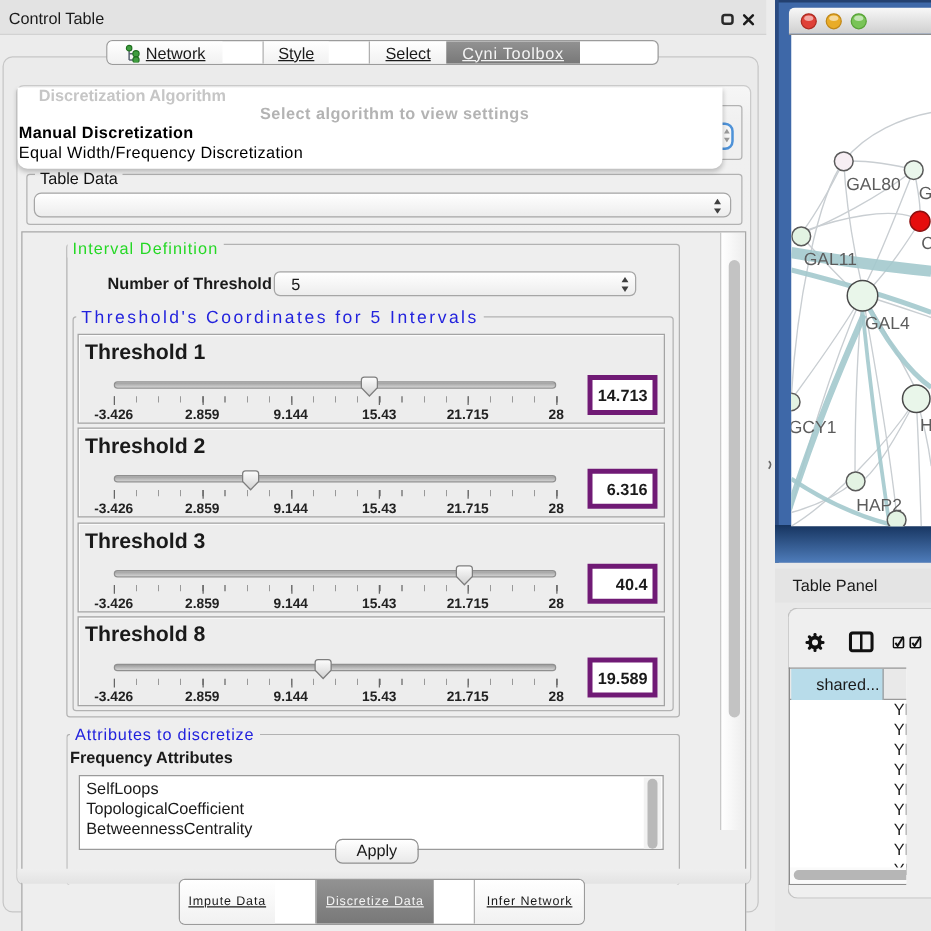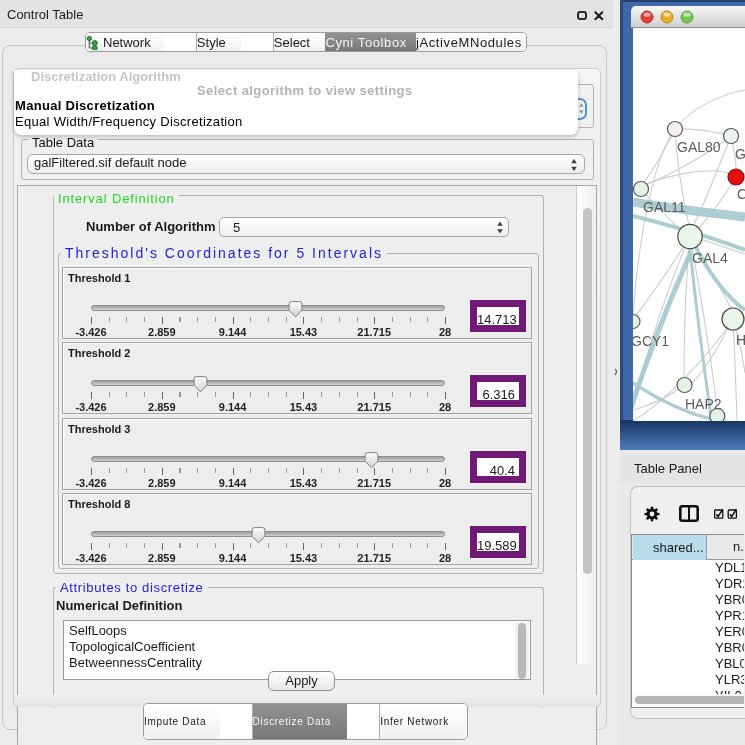"Network" .seg>div { justify-content: flex-start -> center; text-decoration: none -> underline }
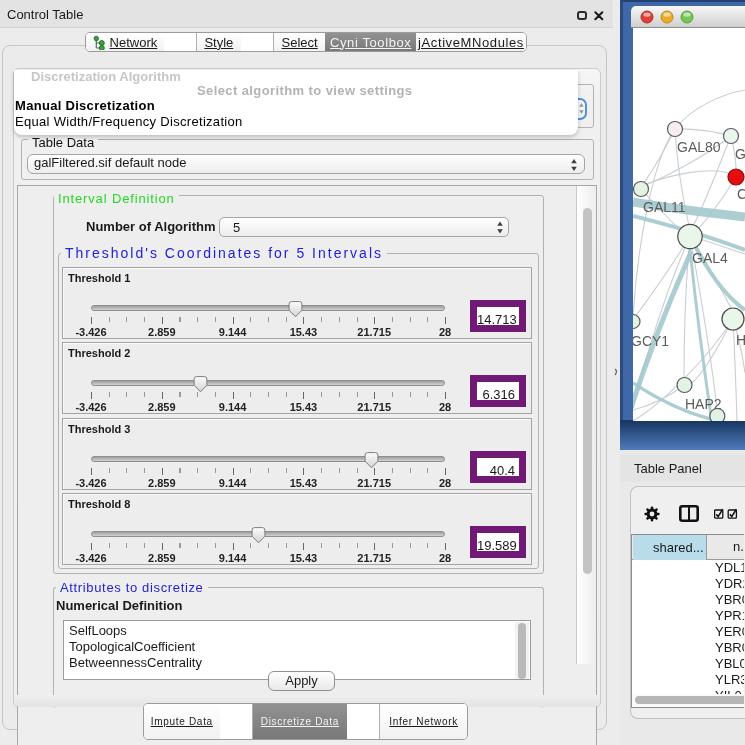"jActiveMNodules" div { html: <div>jActiveMNodules</div> -> none }
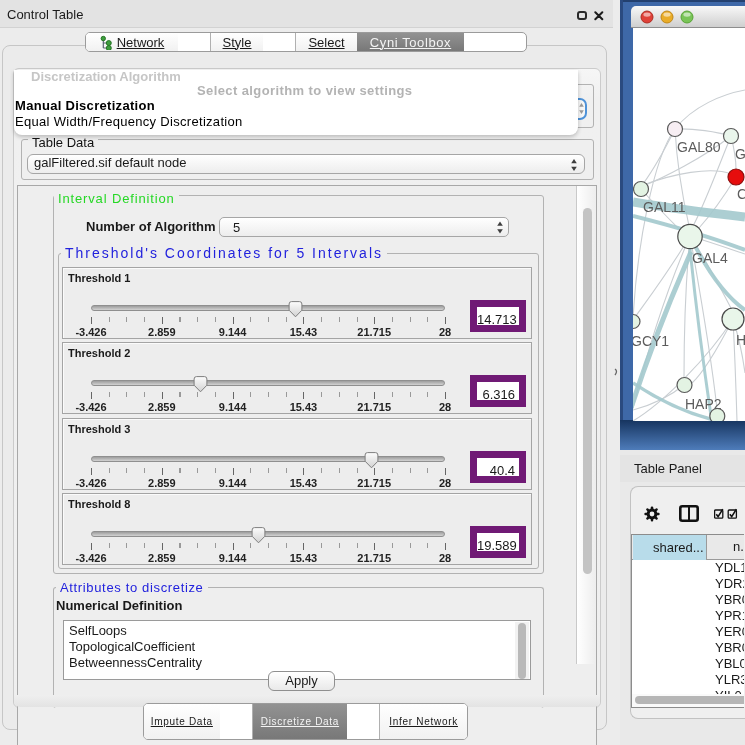"Select algorithm to view settings" div.abs { left: 197px -> 208px }
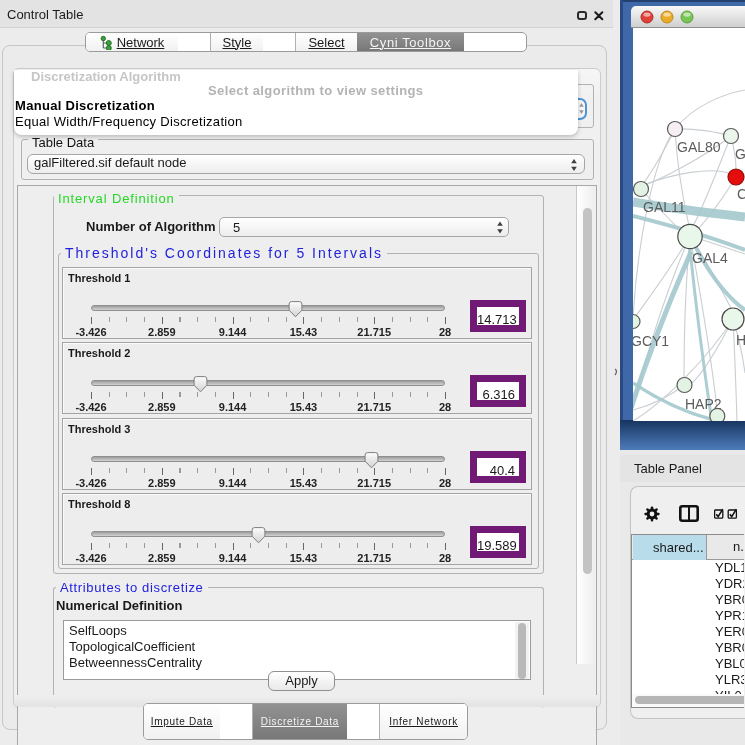"galFiltered.sif default node" span { html: <span>galFiltered.sif default node</span> -> none }
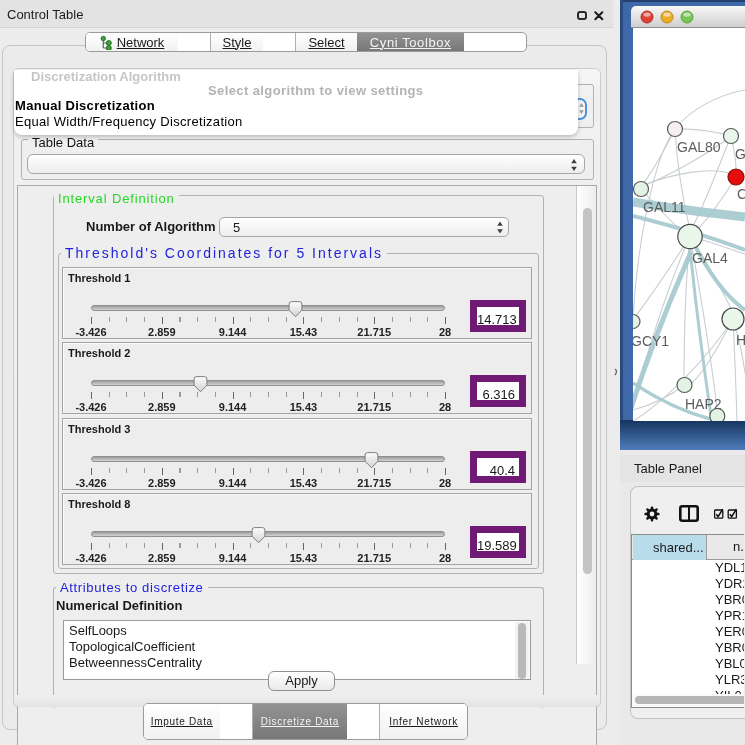"Number of Algorithm" b.abs { text: Algorithm -> Threshold }
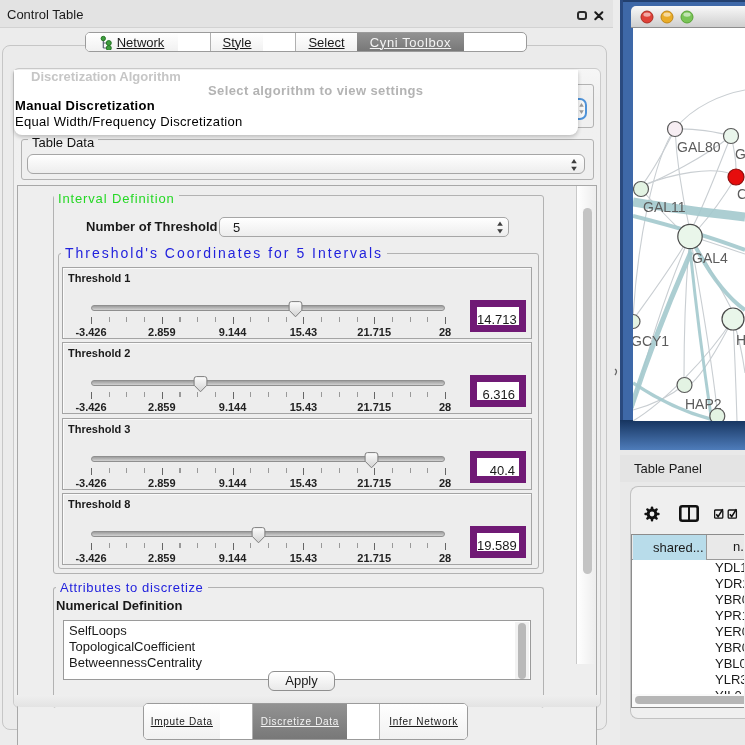"Threshold 1" .thr b { font-size: 11px -> 17px }
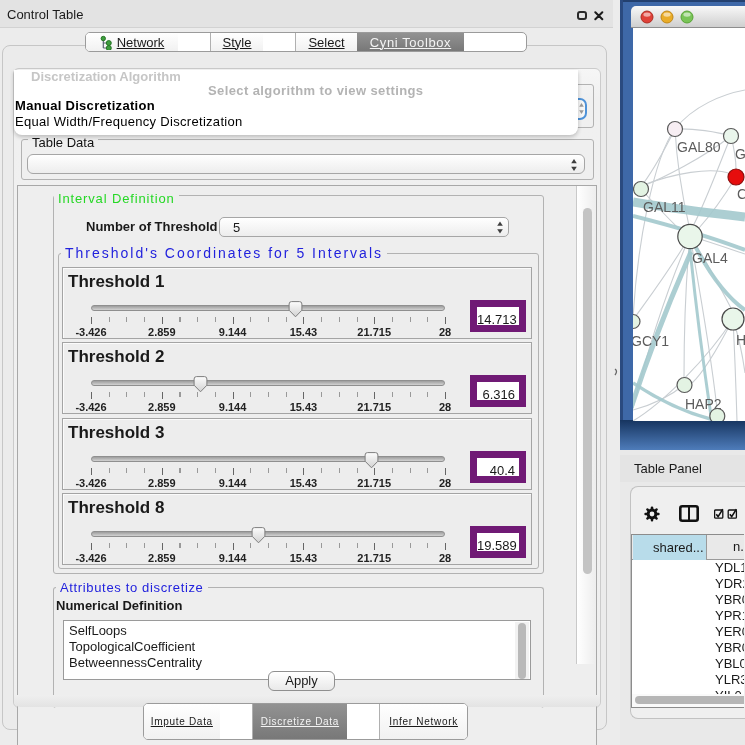"14.713" .vbox { border: 7px solid #701a75 -> 4px solid #701a75; font-weight: none -> bold }
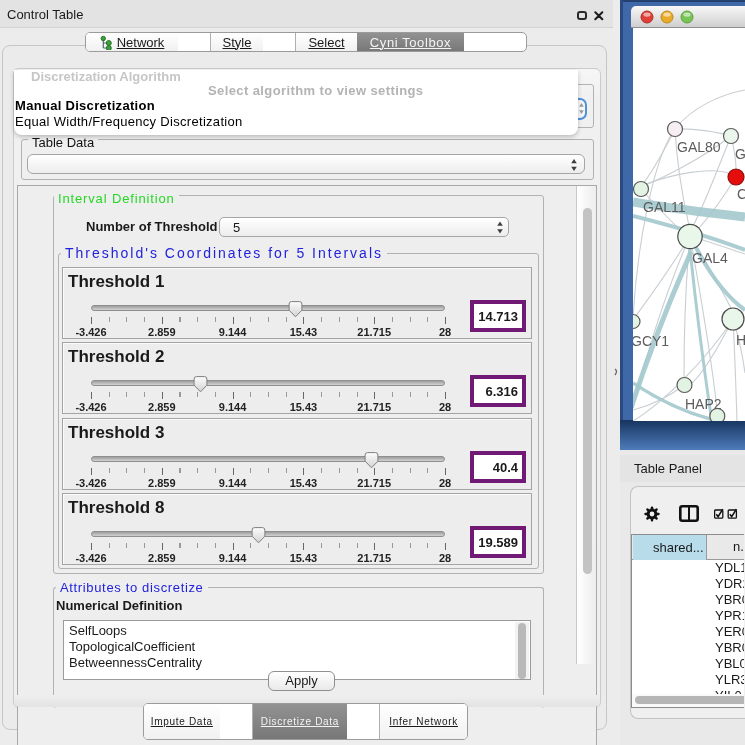"shared..." div.abs { width: 113px -> 94px }
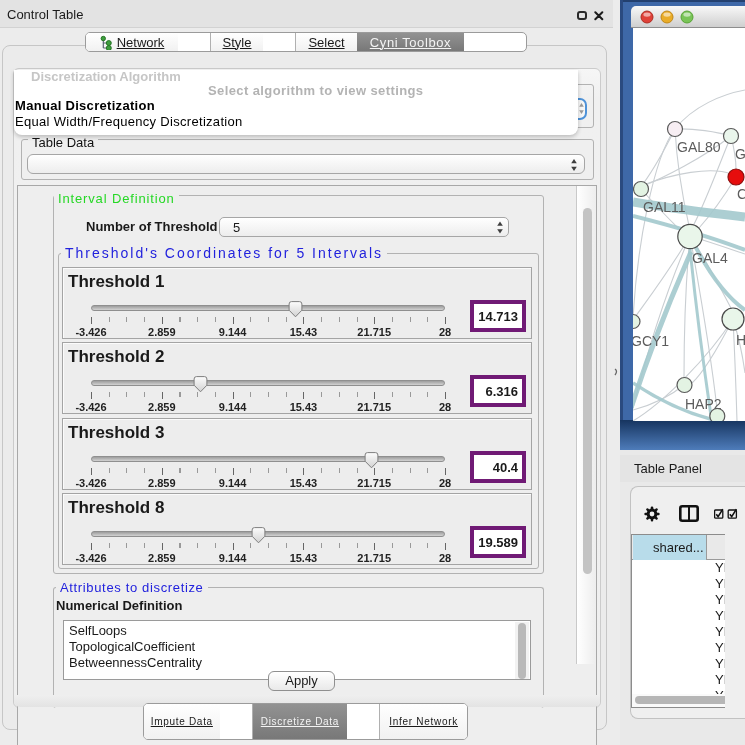"Numerical Definition" b.abs { text: Numerical Definition -> Frequency Attributes }
